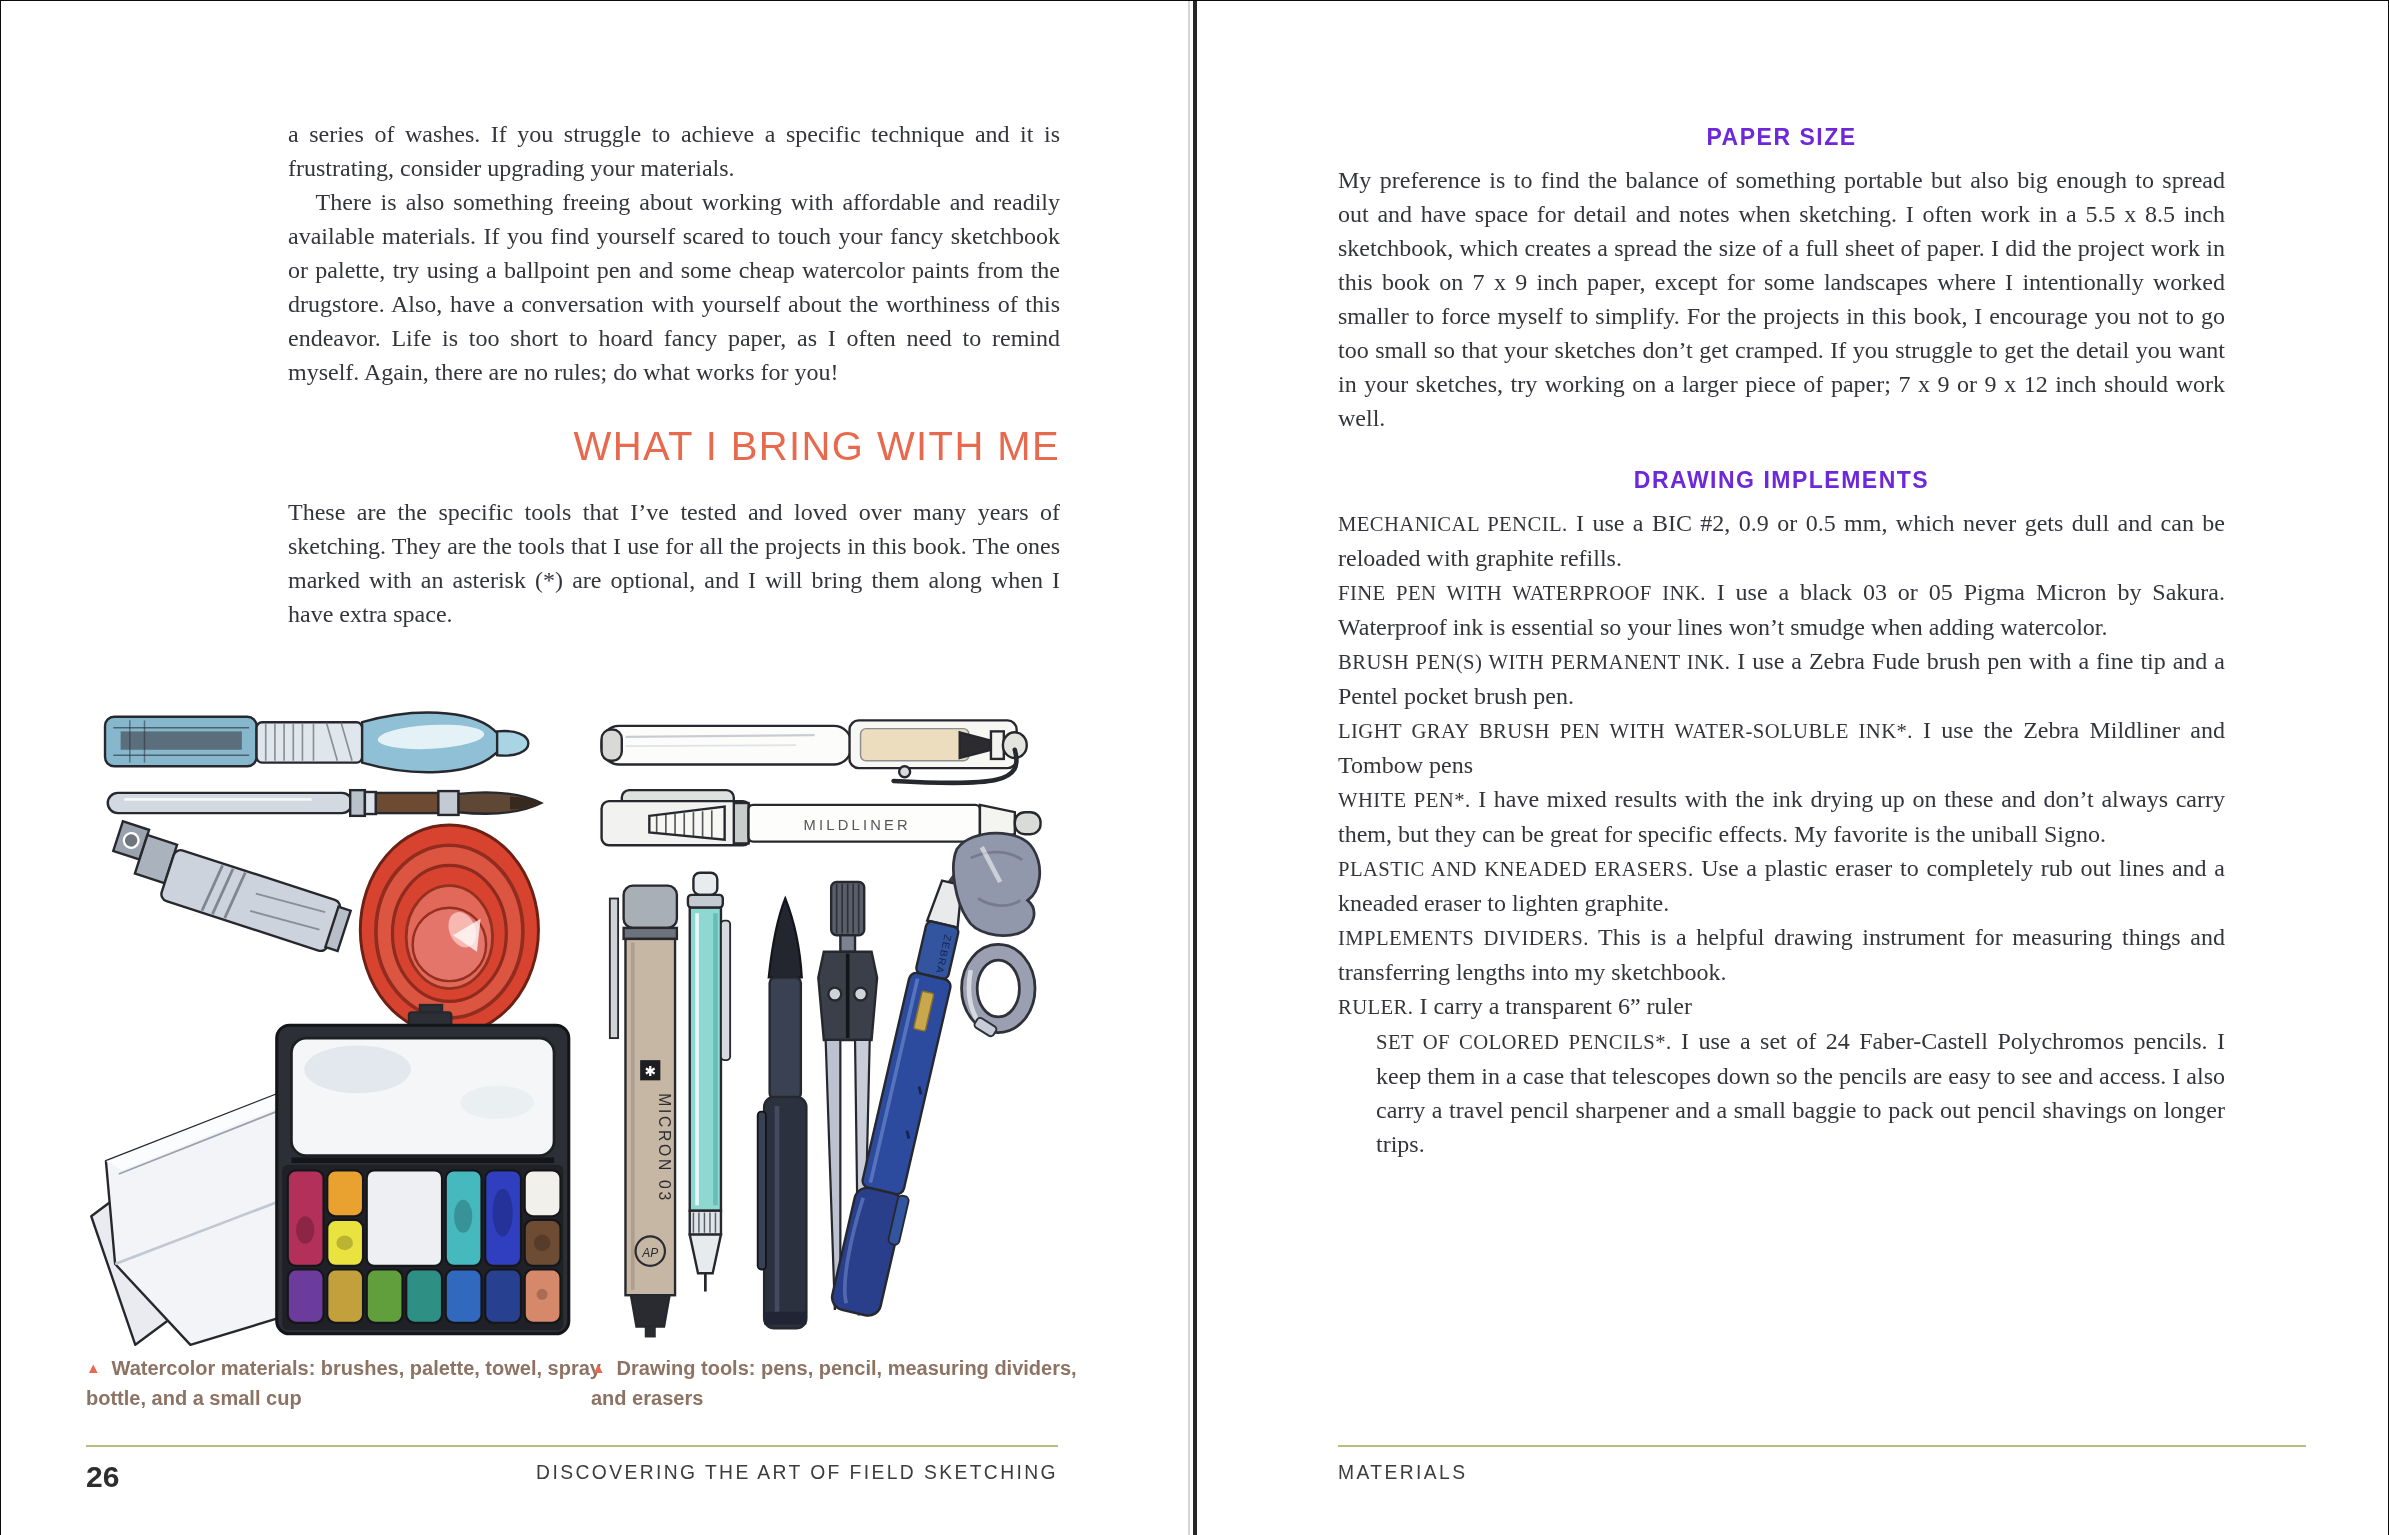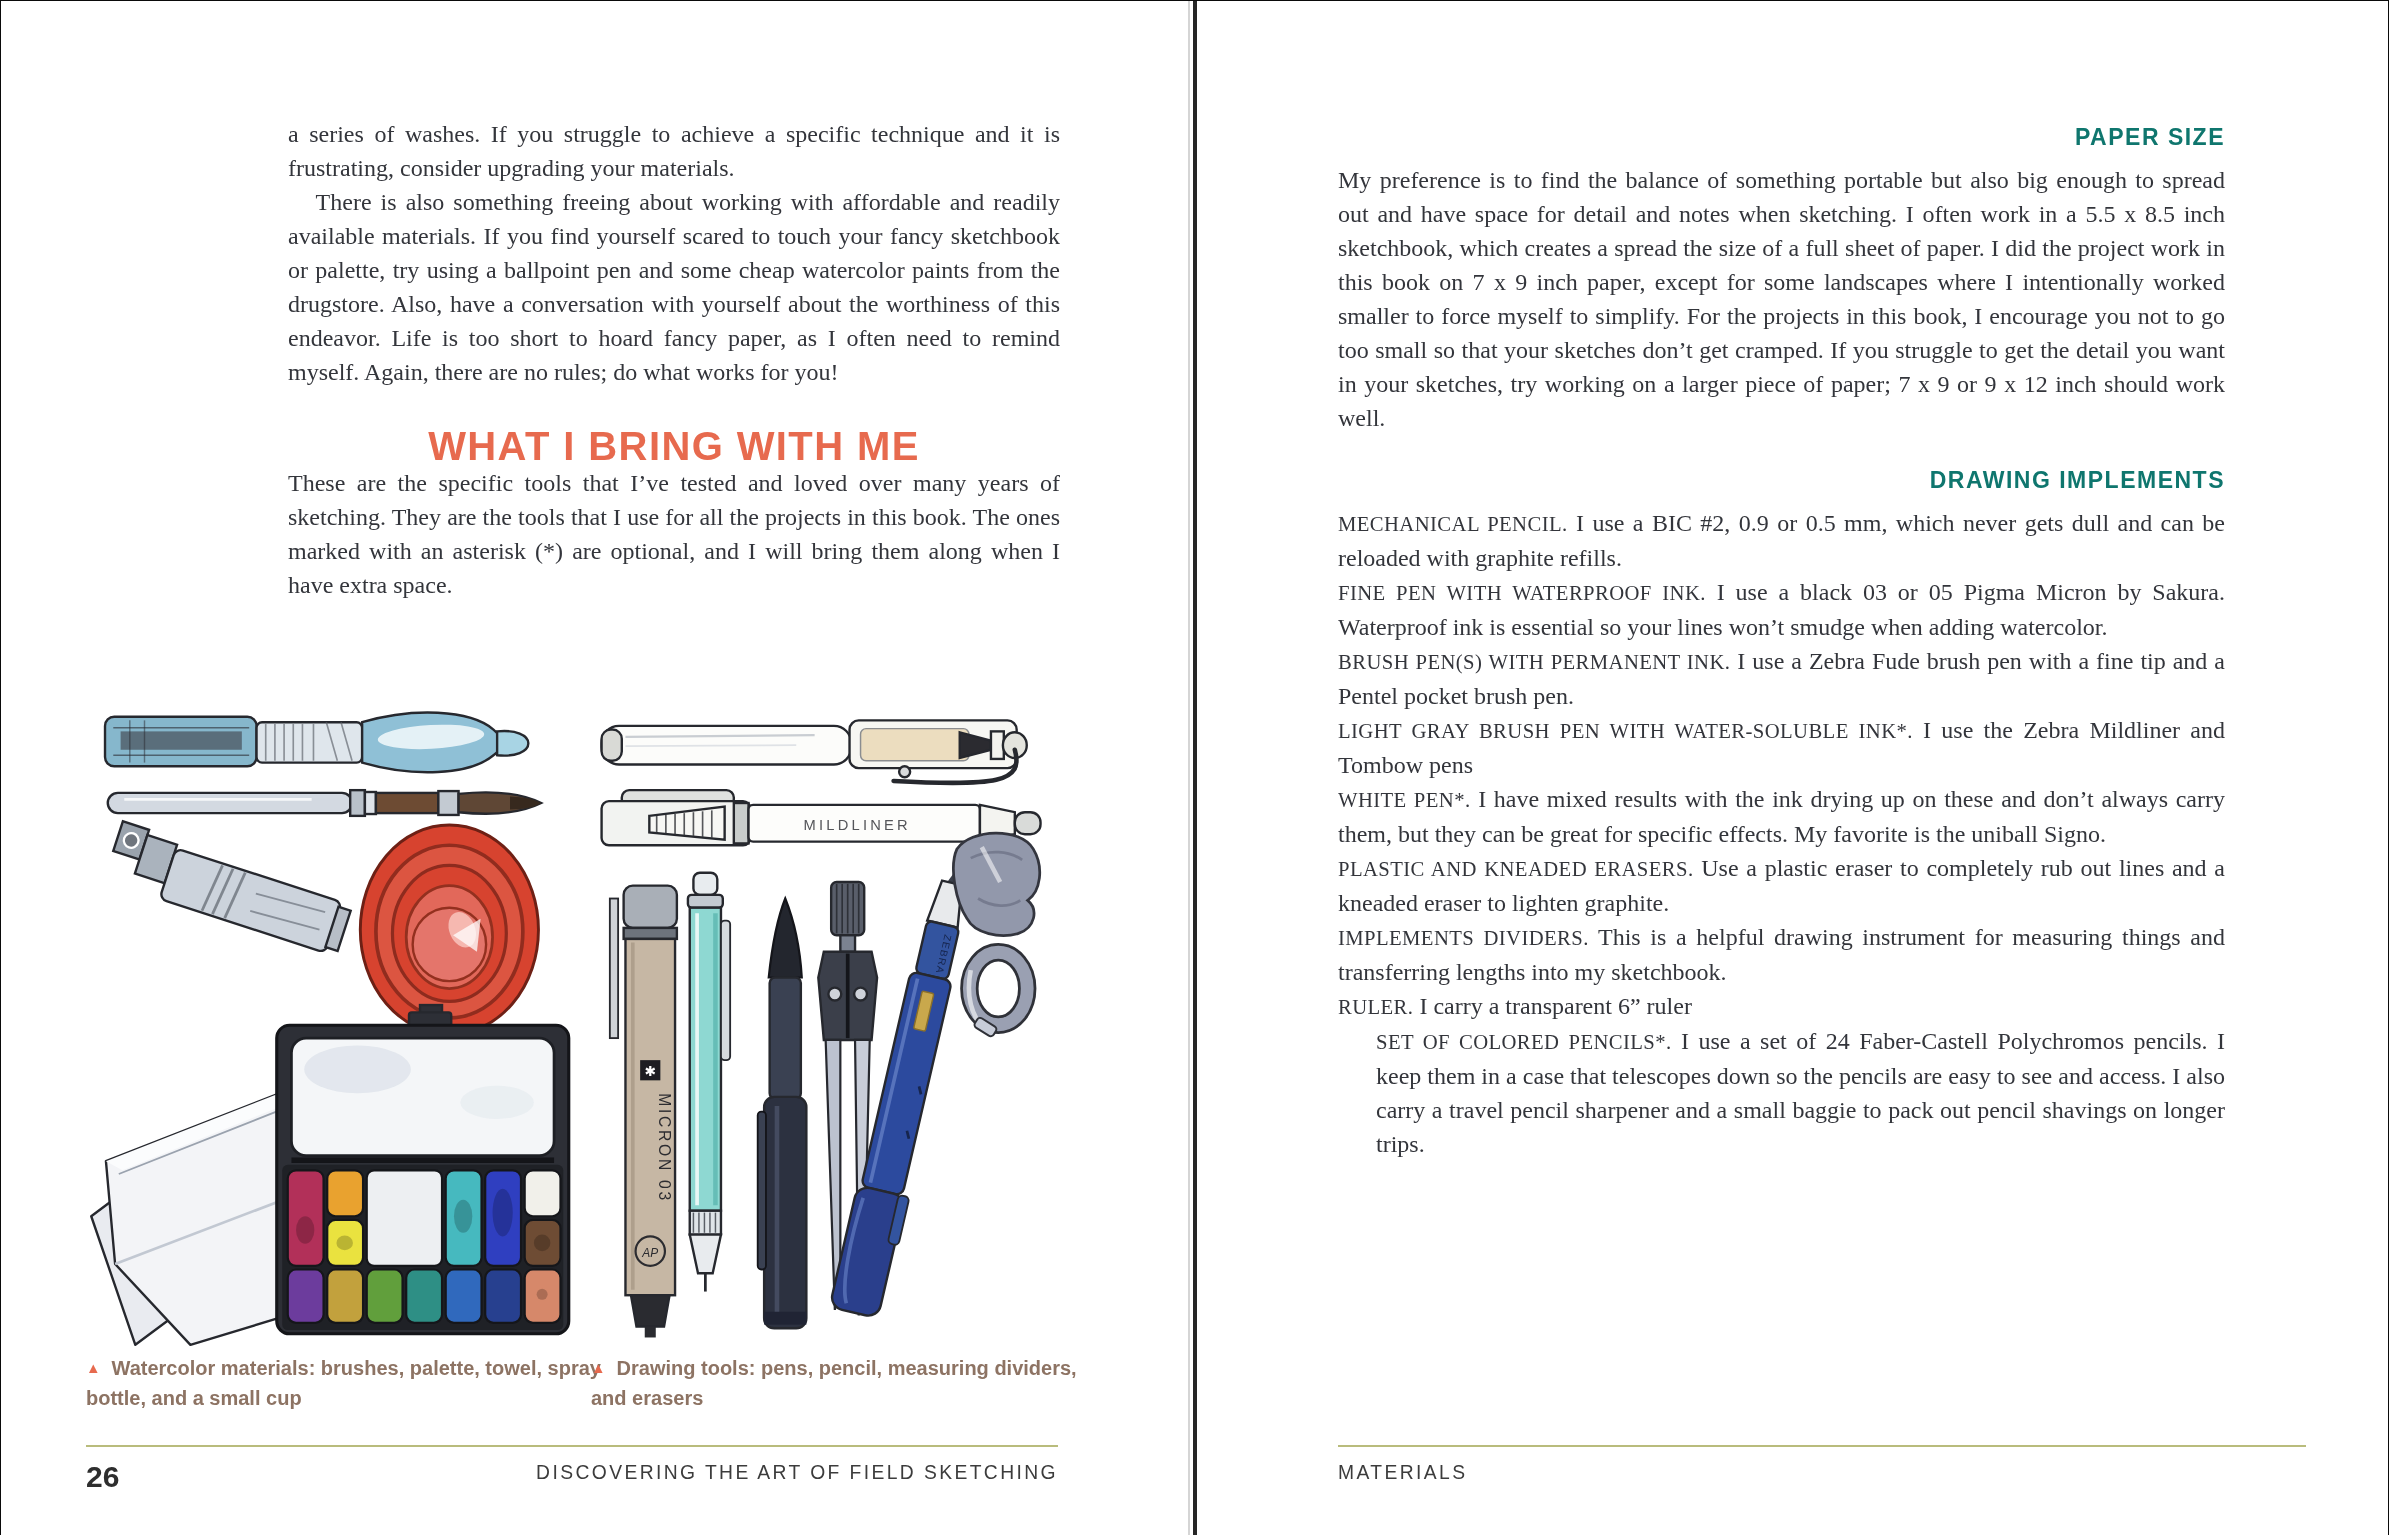"PAPER SIZE" .teal-heading { color: #0f766e -> #6d28d9; text-align: right -> center }
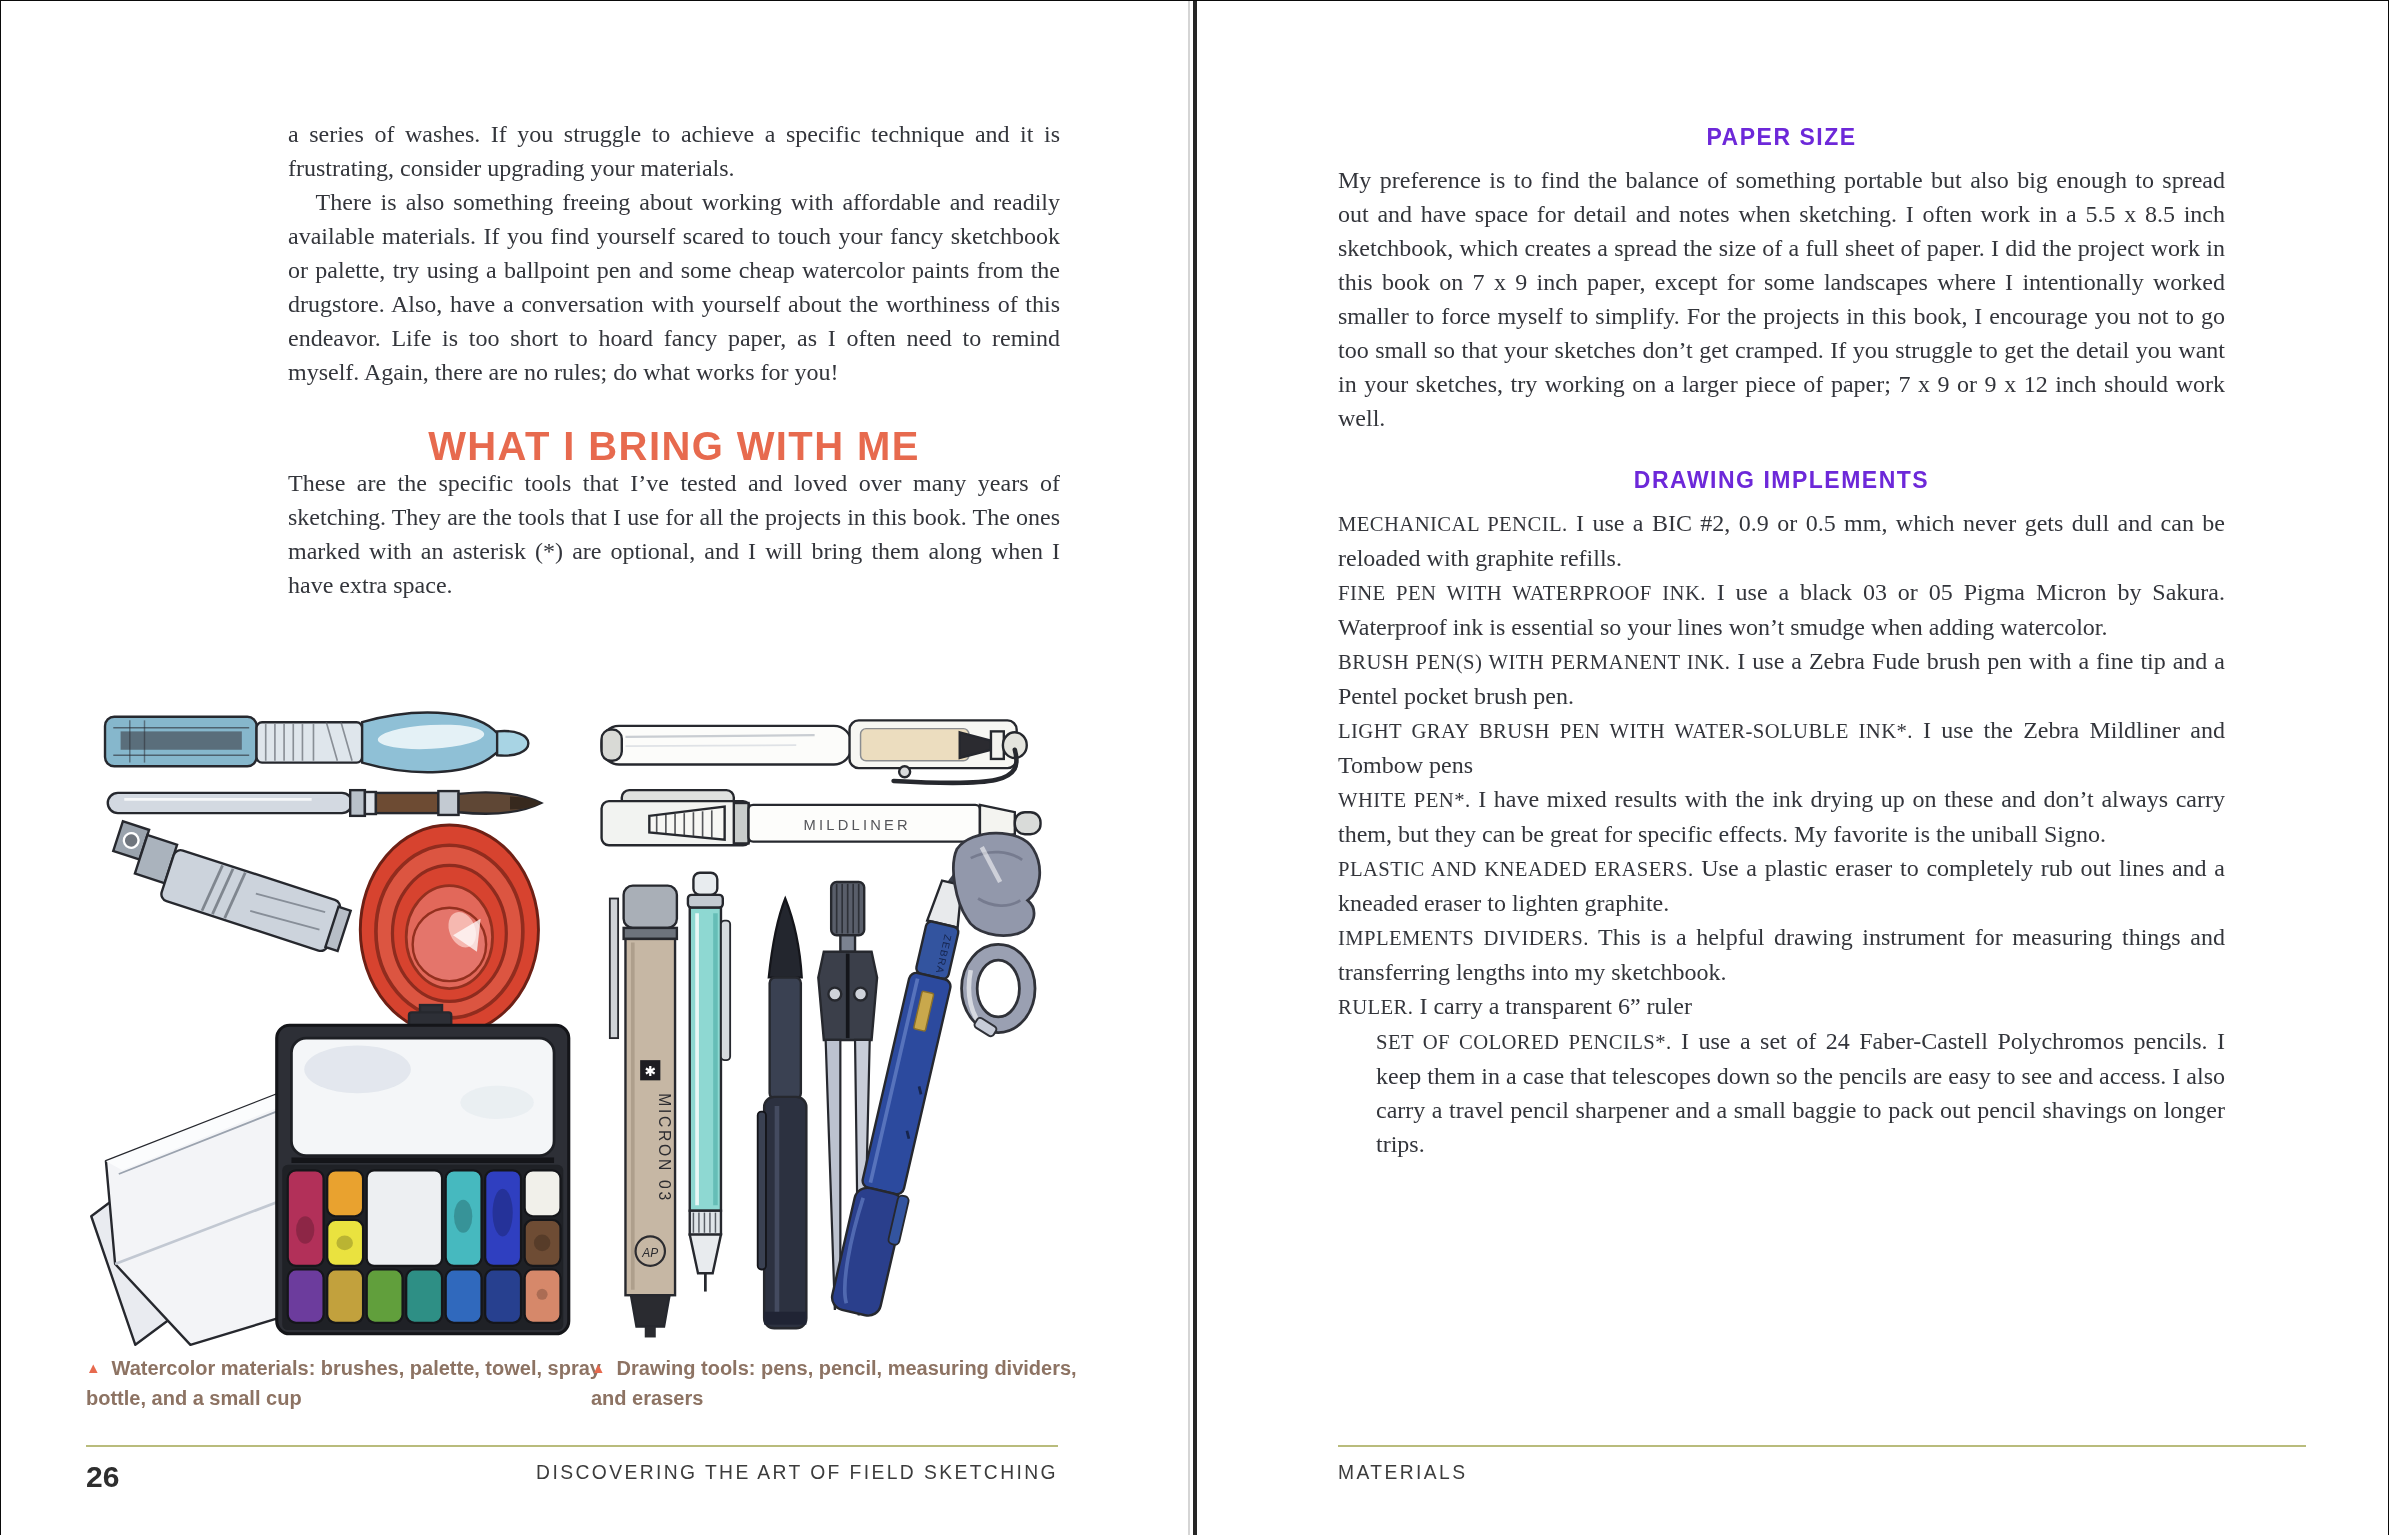"WHAT I BRING WITH ME" .big-heading { font-weight: 700 -> 400; margin: 40px 0 3px 0 -> 40px 0 32px 0; text-align: center -> right }
